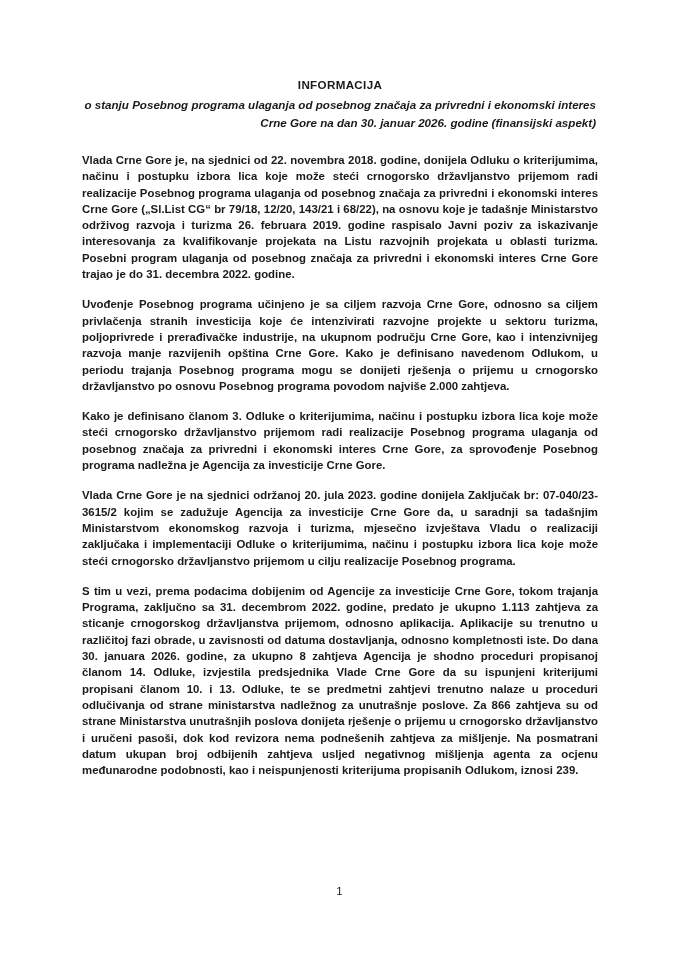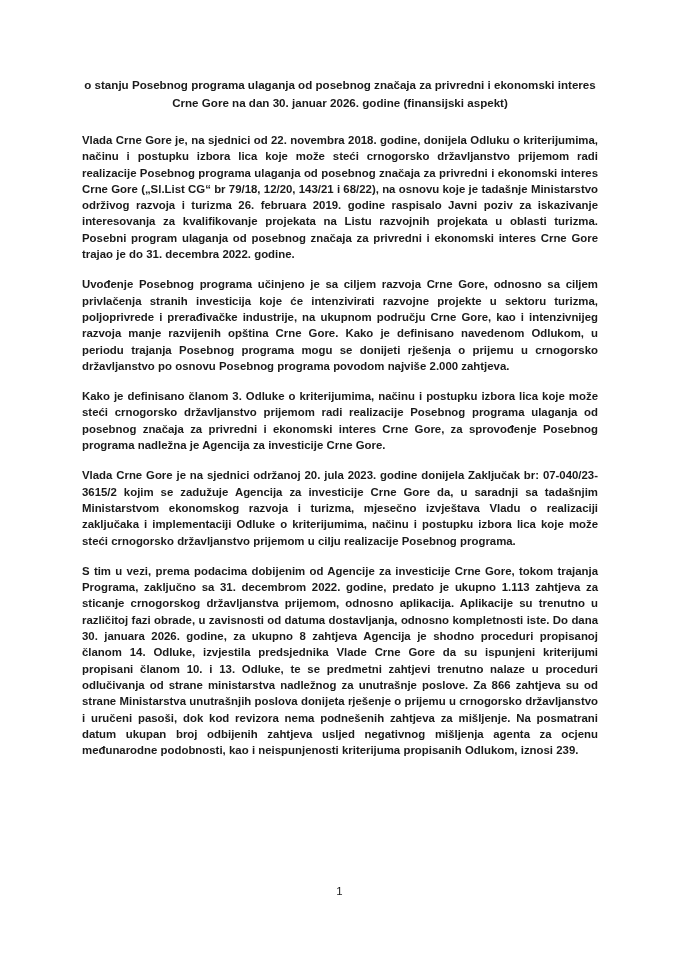"INFORMACIJA" h1.doc-title { html: none -> <h1>INFORMACIJA</h1> }
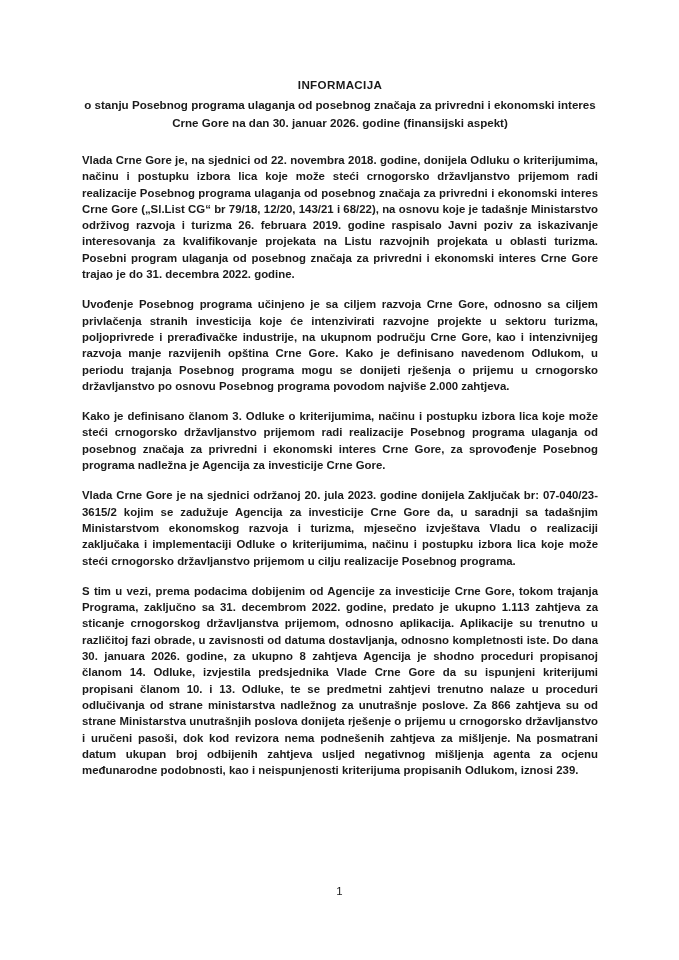"o stanju Posebnog programa ulaganja" .doc-subtitle { font-style: none -> italic; text-align: center -> right }
